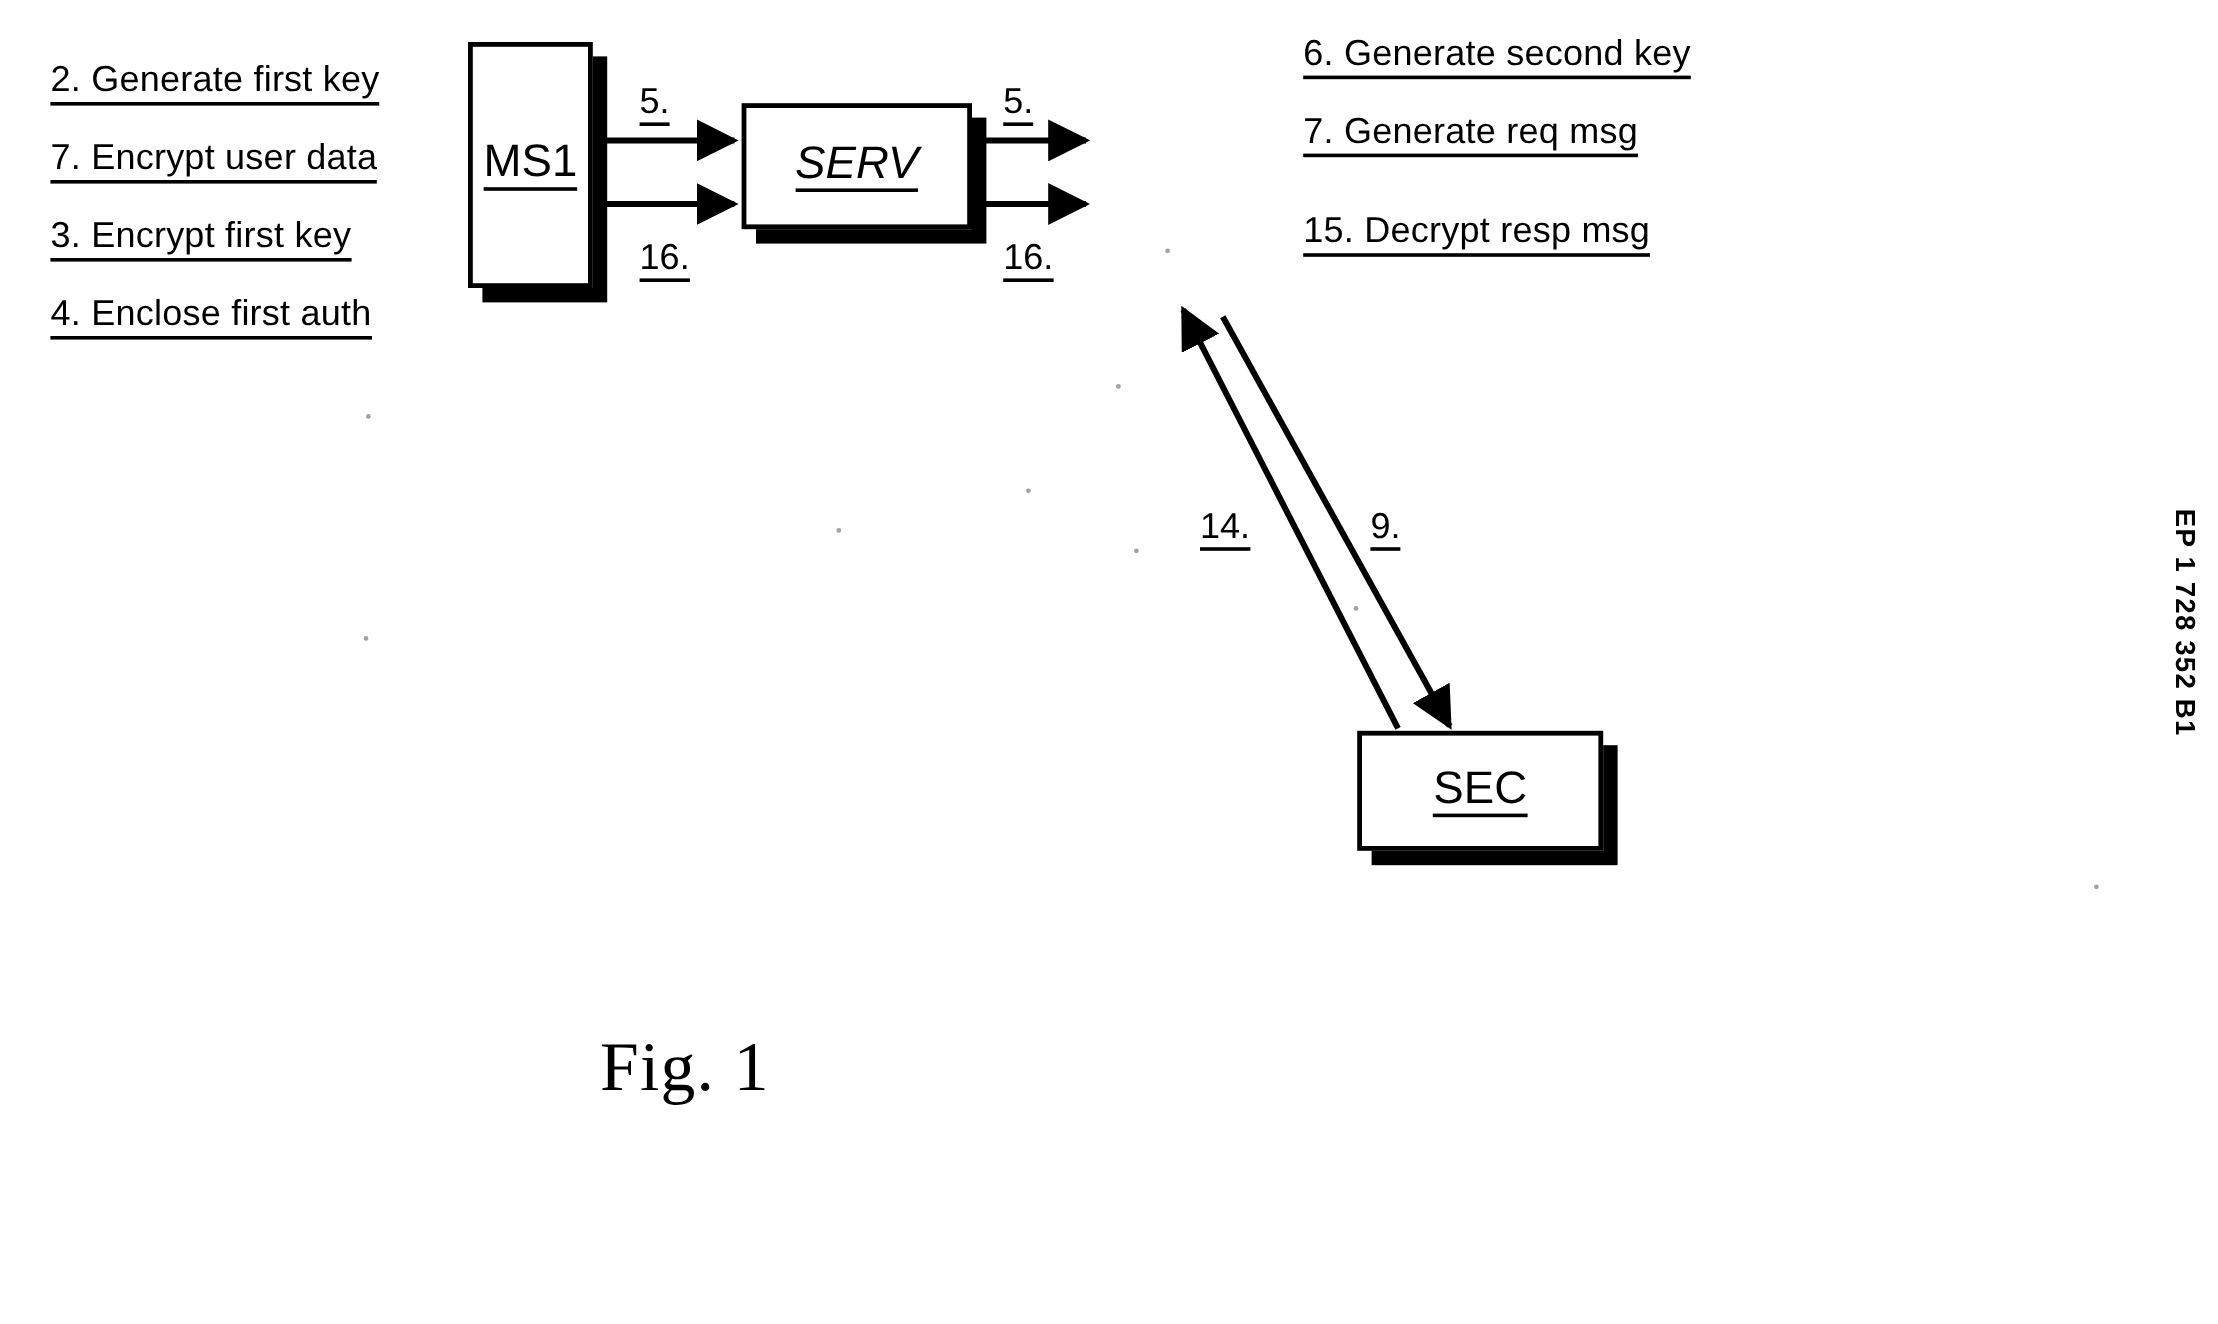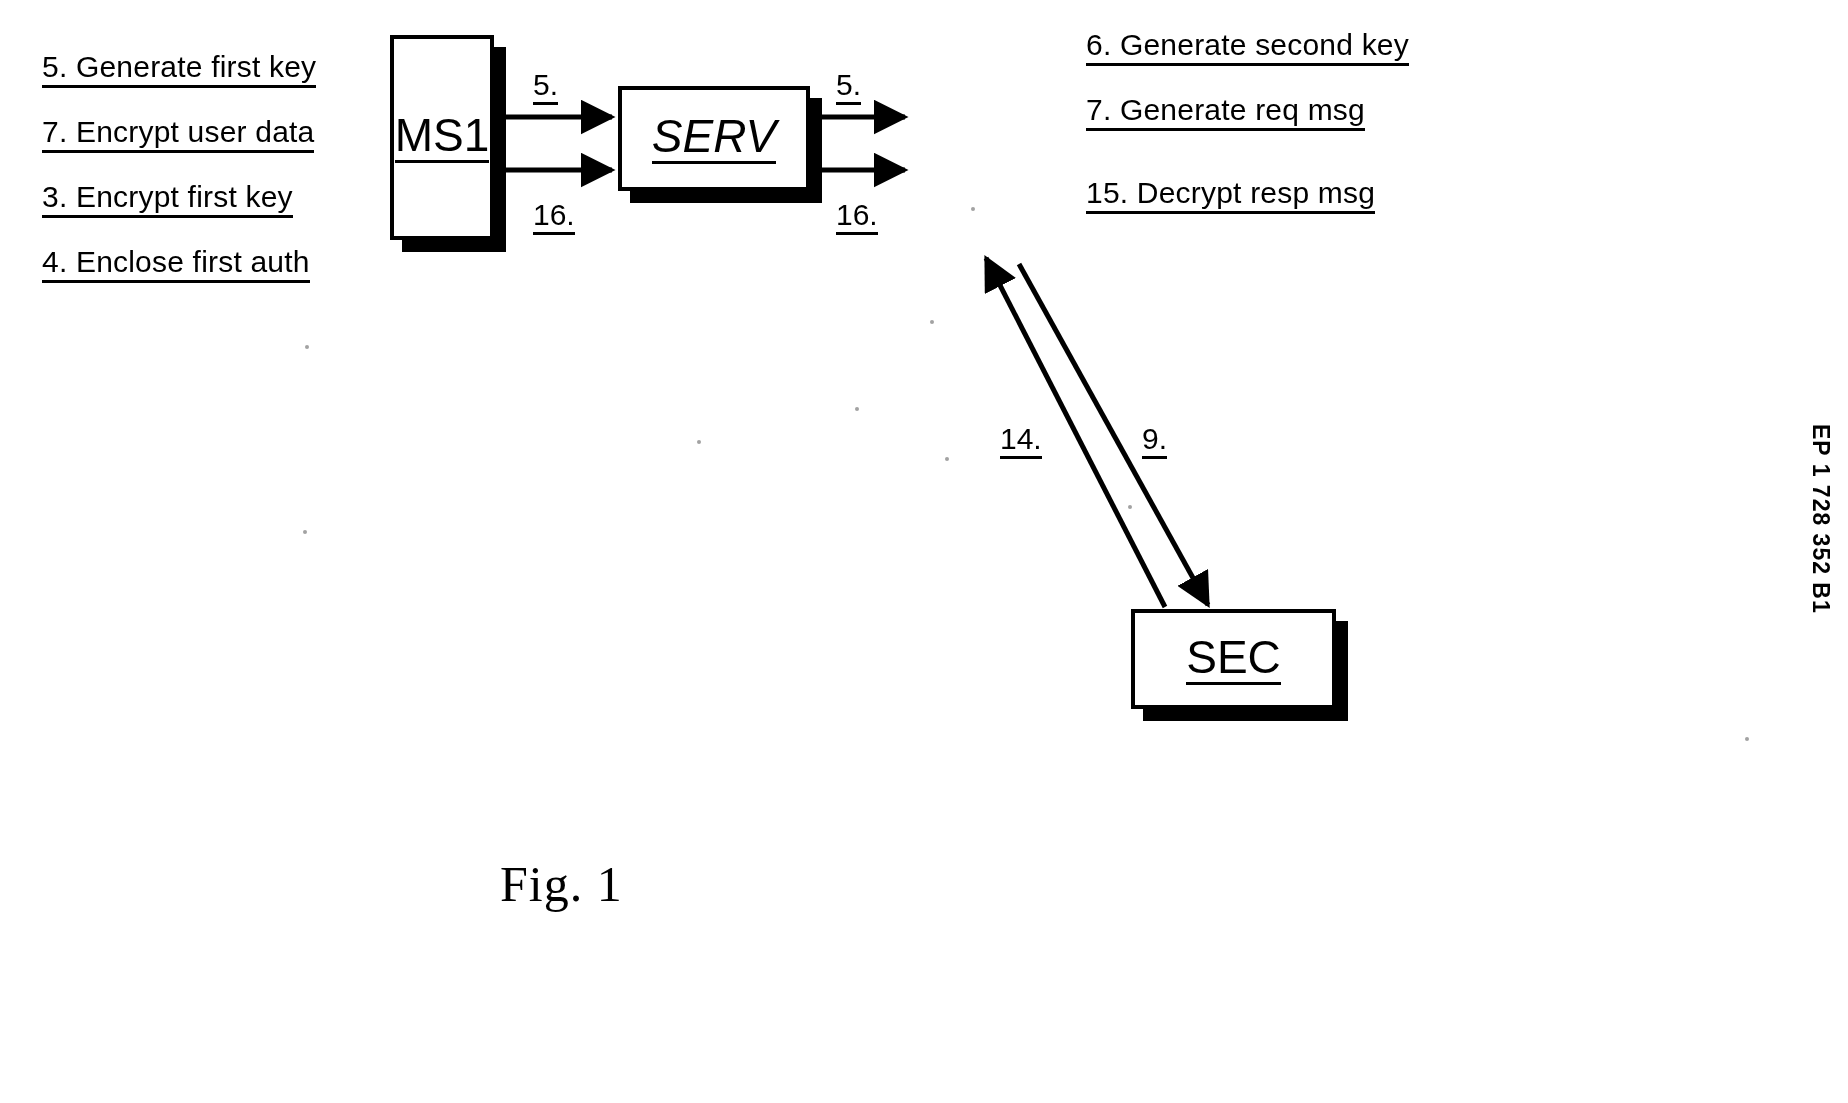"5. Generate first key" div.step { text: 5 -> 2 }
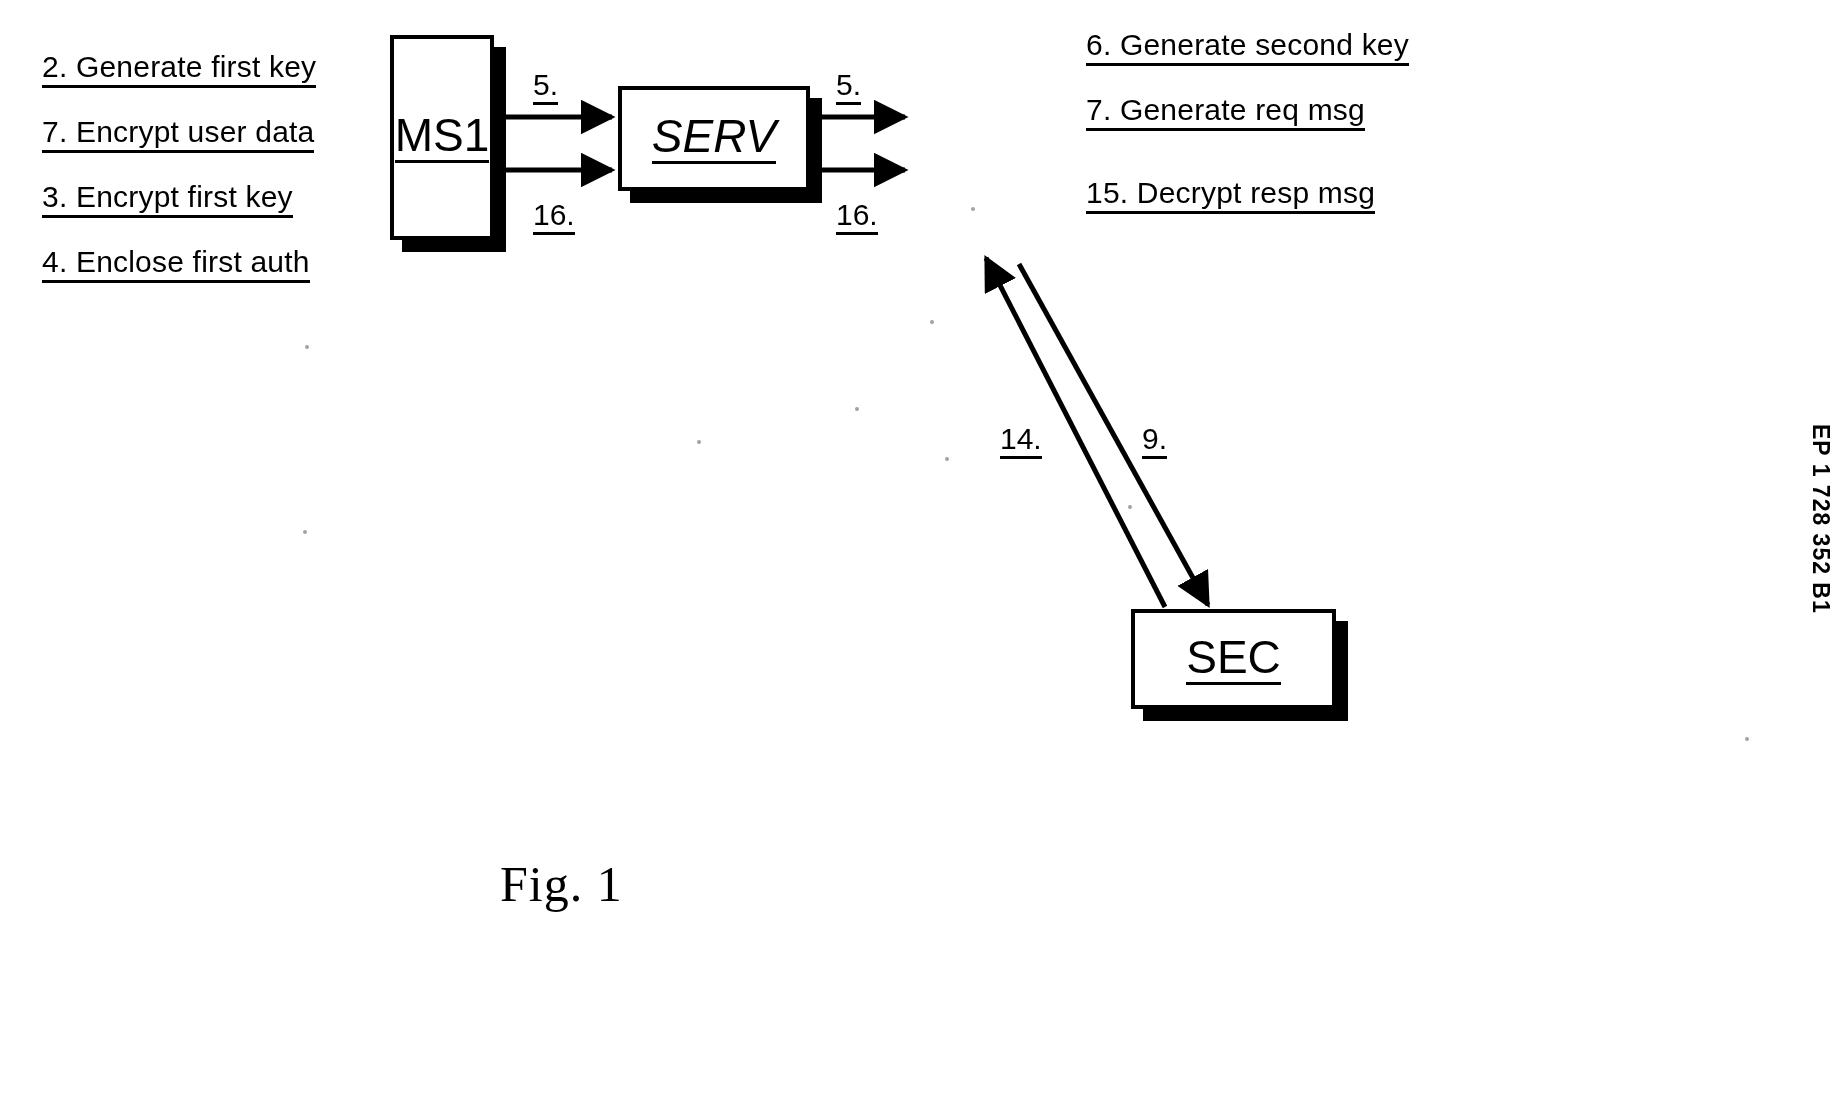"MS1" .node .label { font-size: 46px -> 38px }
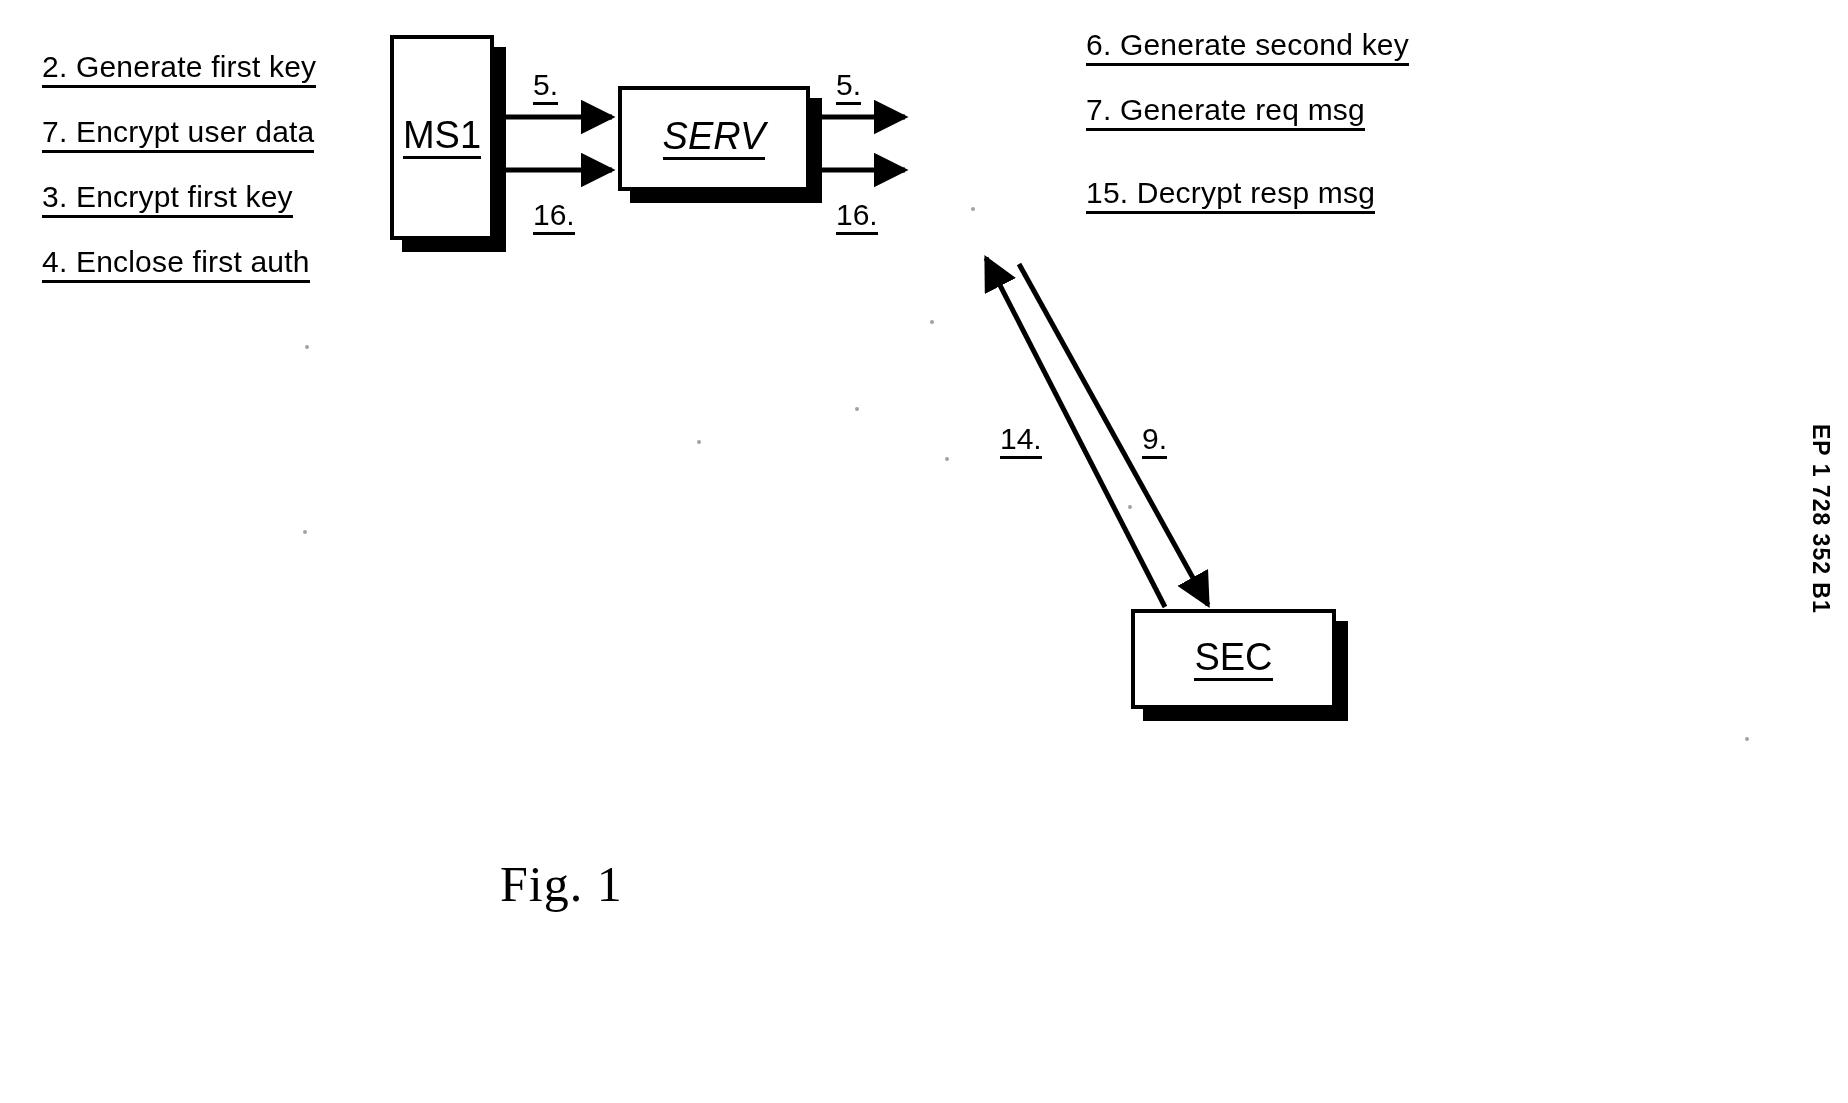"Fig. 1" #fig-caption { font-size: 50px -> 58px }
